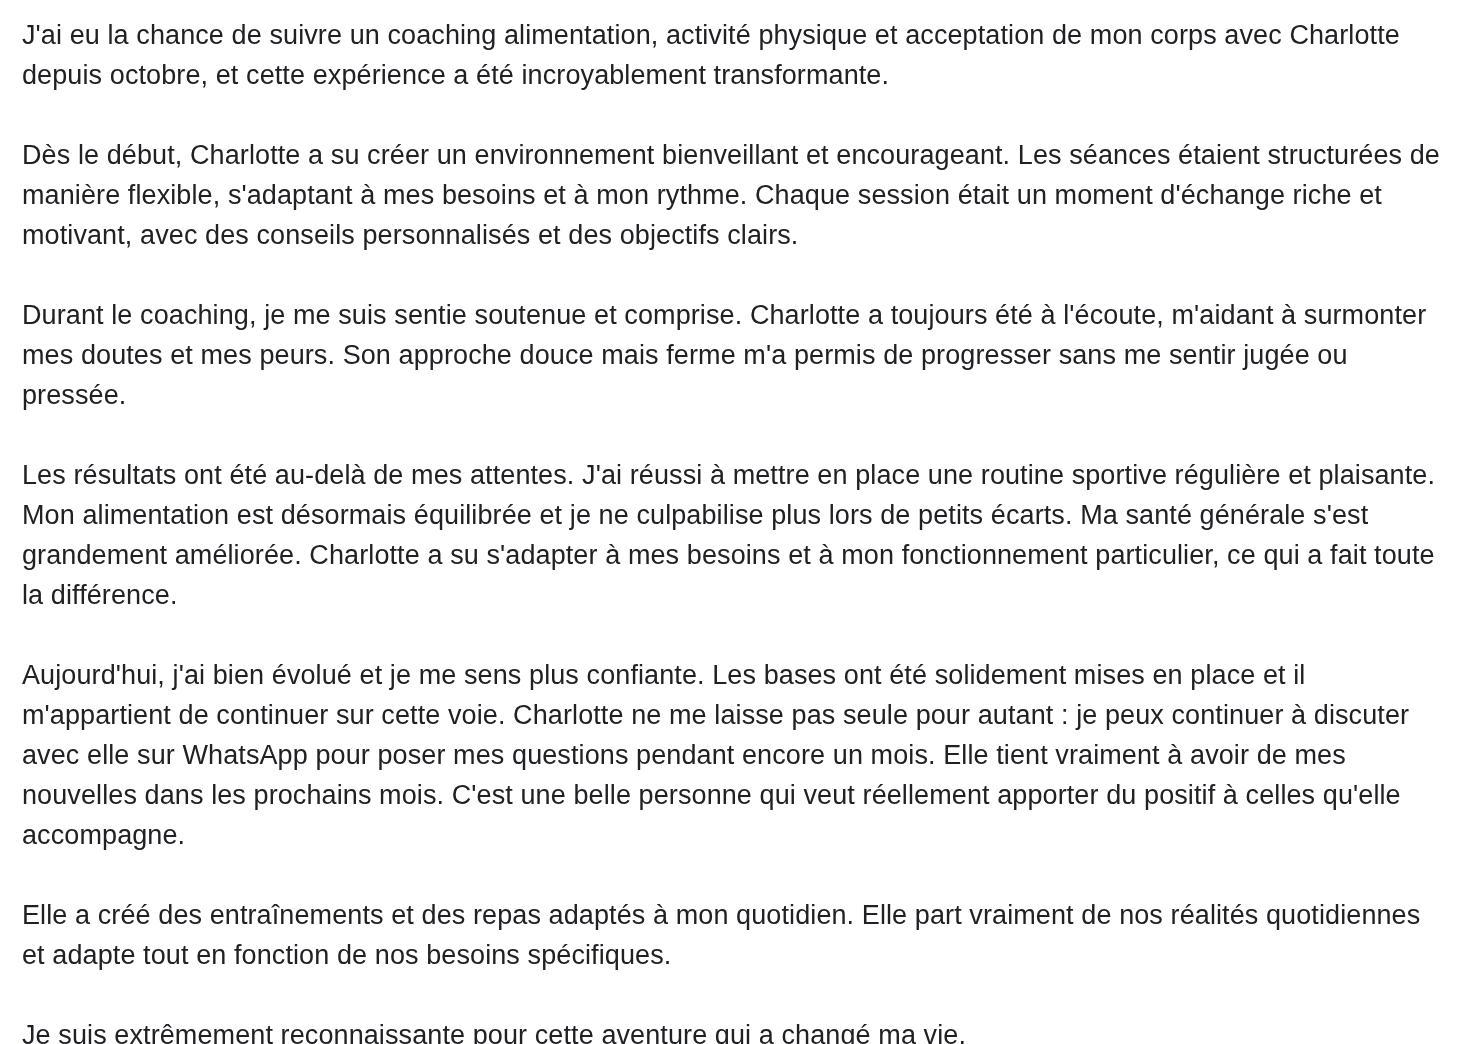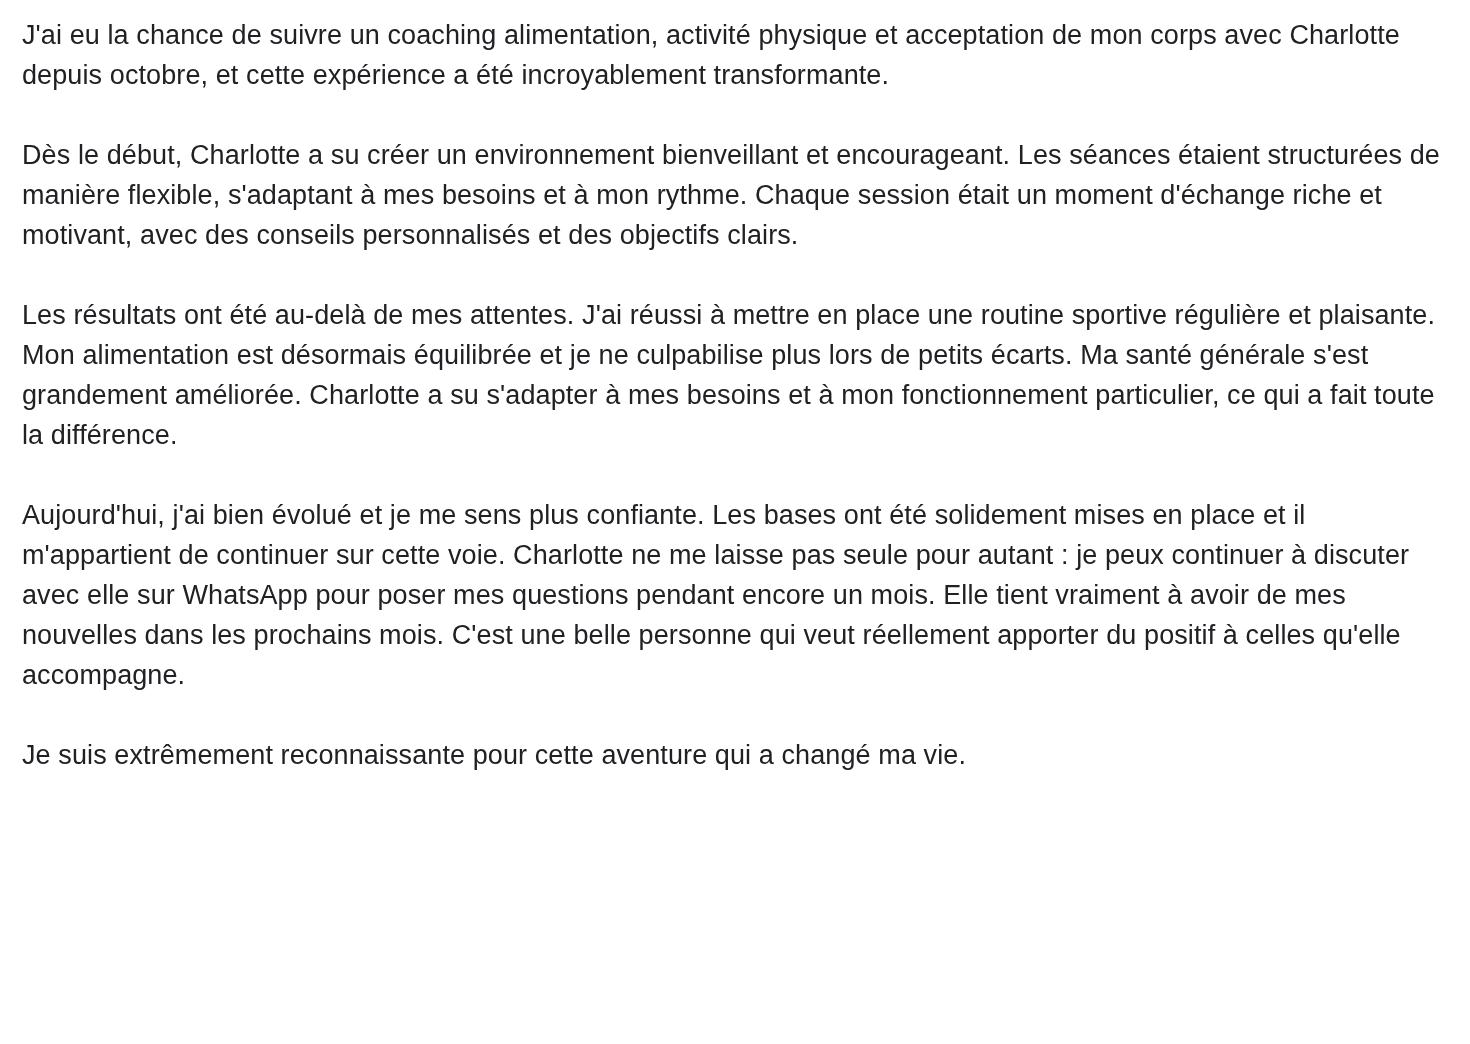"Durant le coaching, je me" p { html: none -> <p>Durant le coaching, je me suis sentie soutenue et comprise. Charlotte a toujours été à l'écoute, m'aidant à surmonter mes doutes et mes peurs. Son approche douce mais ferme m'a permis de progresser sans me sentir jugée ou pressée.</p> }
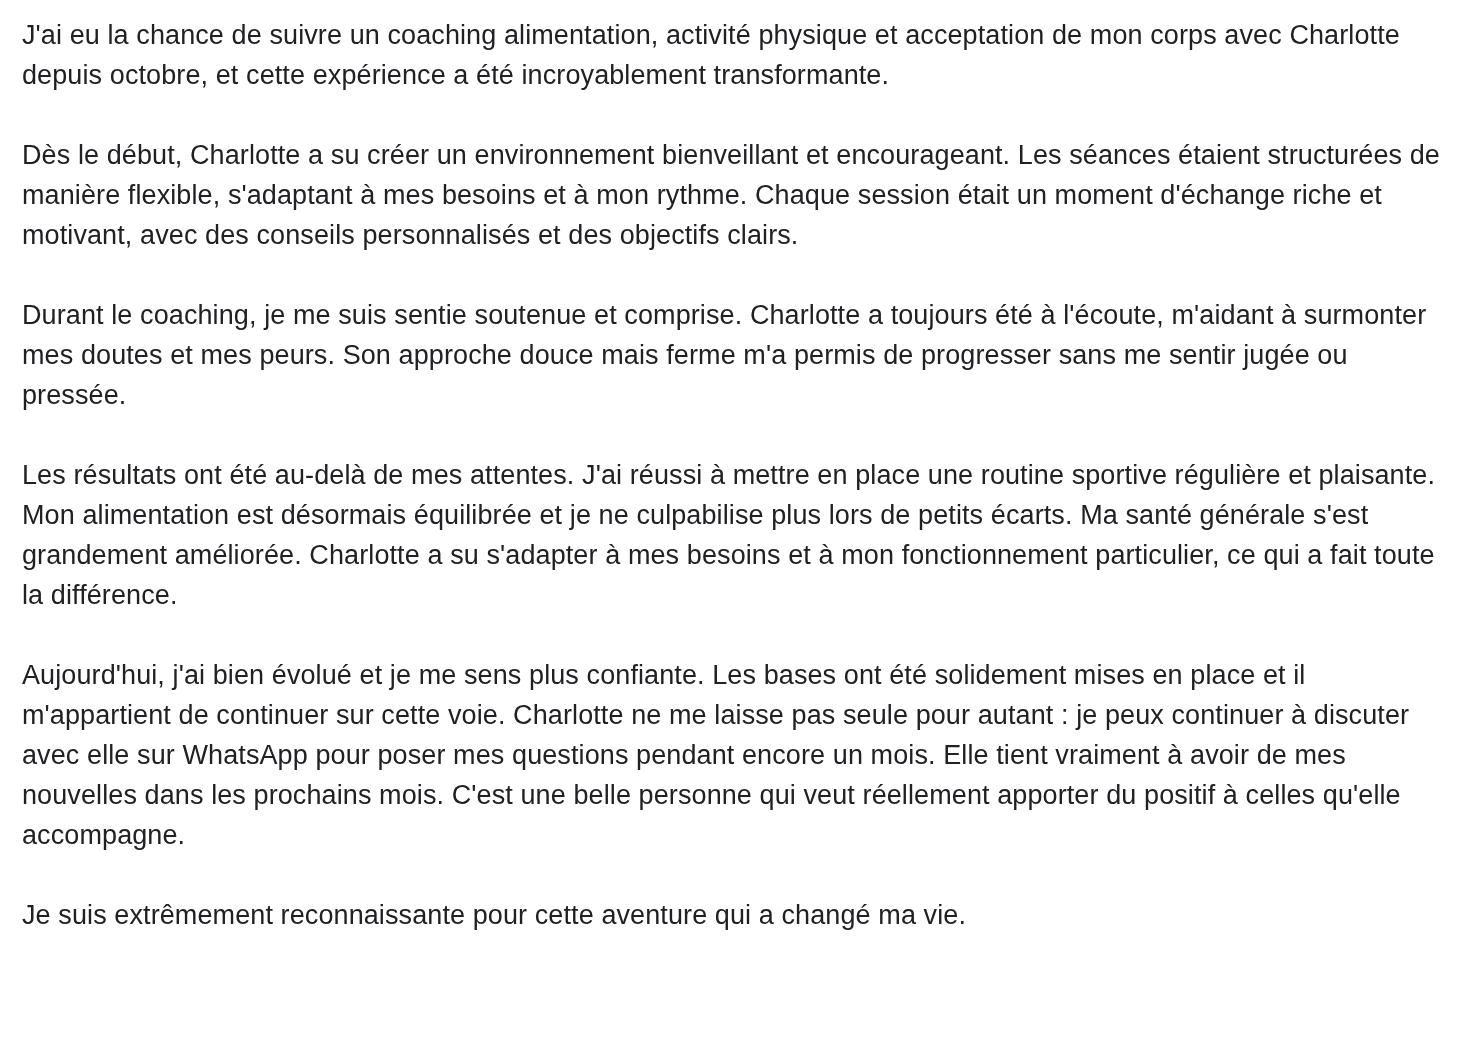"Elle a créé des entraînements" p { html: none -> <p>Elle a créé des entraînements et des repas adaptés à mon quotidien. Elle part vraiment de nos réalités quotidiennes et adapte tout en fonction de nos besoins spécifiques.</p> }
